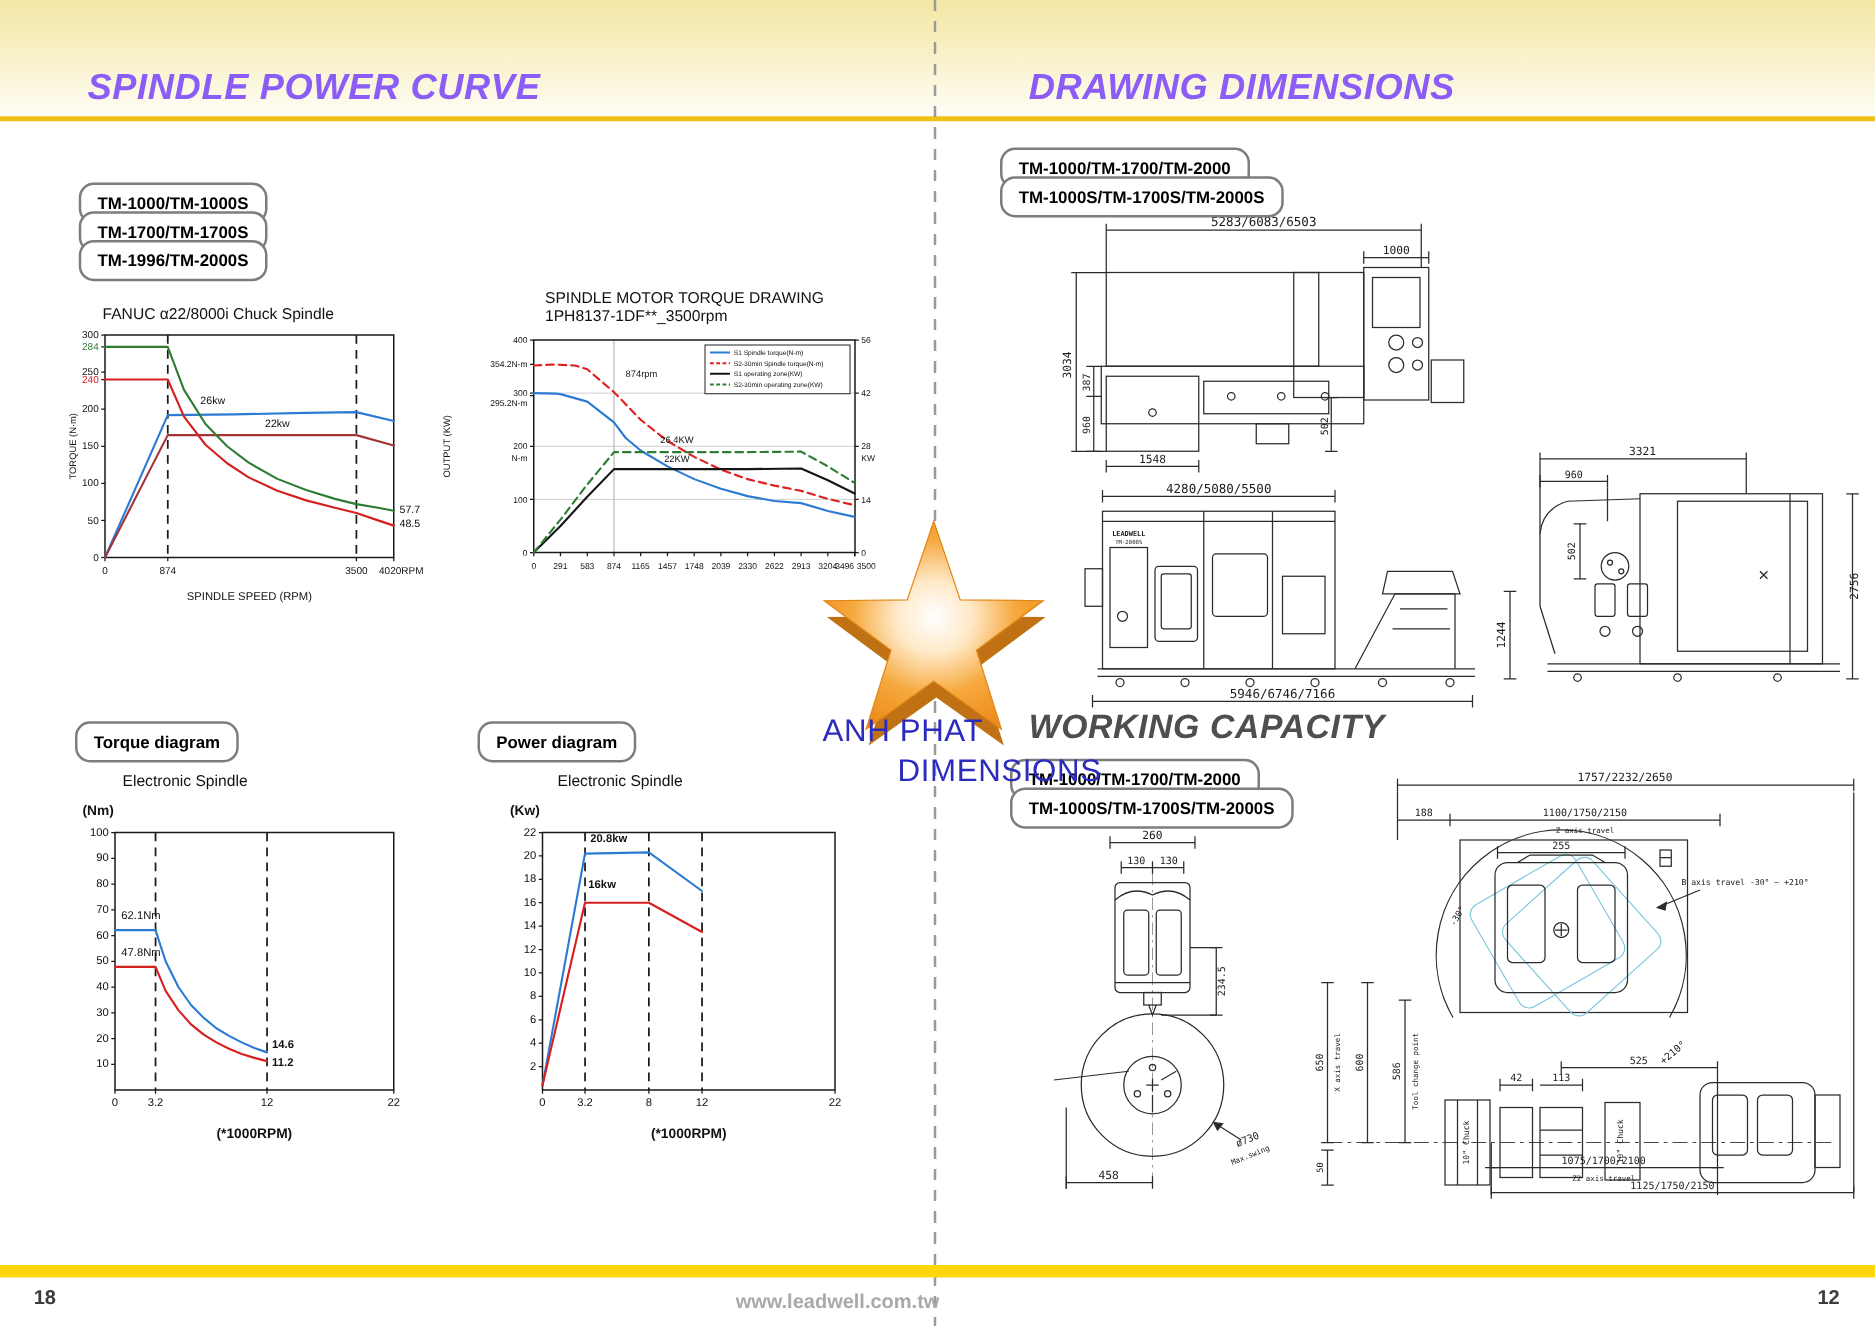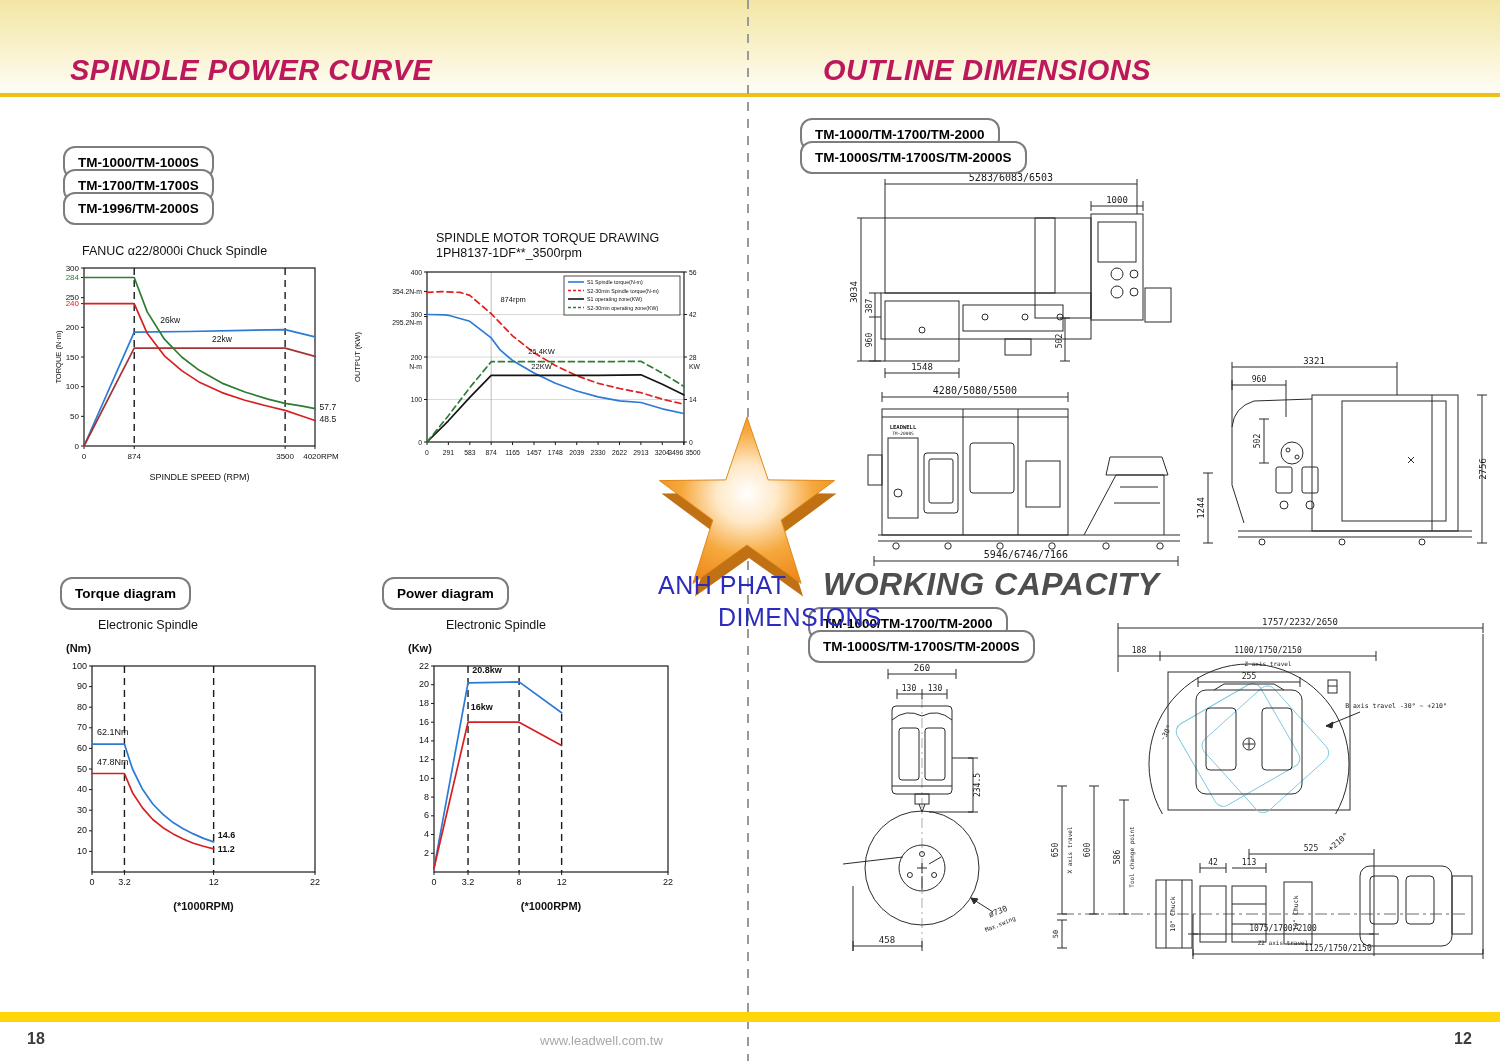"SPINDLE POWER CURVE" .band-title { color: #be185d -> #8b5cf6 }
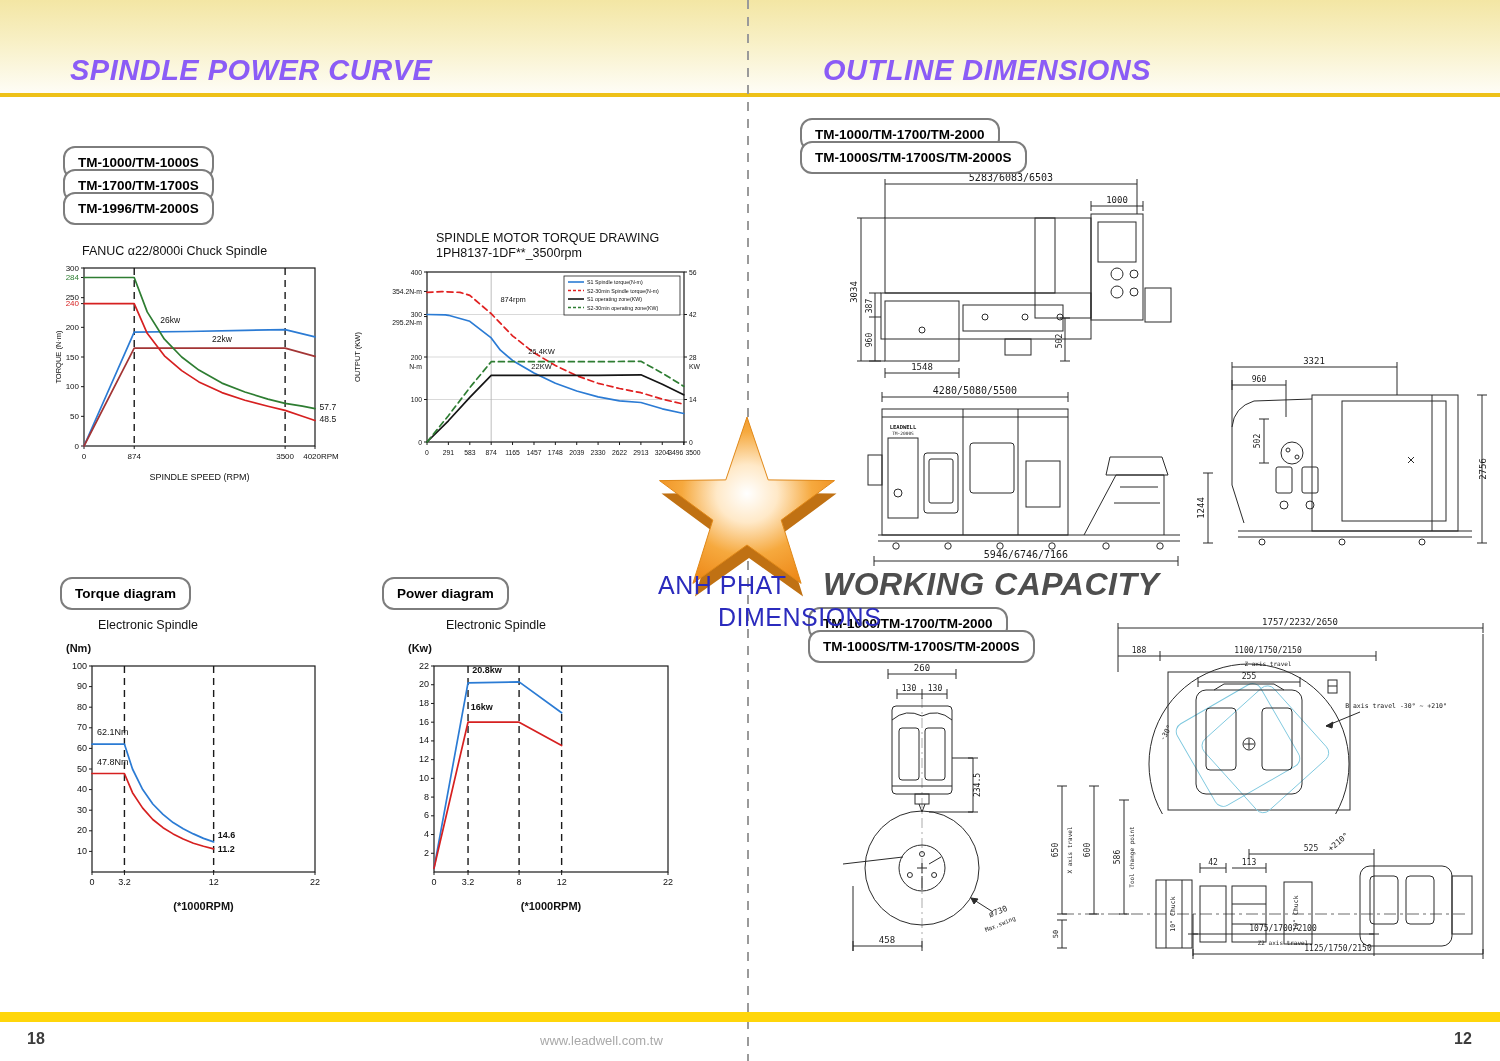"OUTLINE DIMENSIONS" div.abs { text: OUTLINE -> DRAWING }
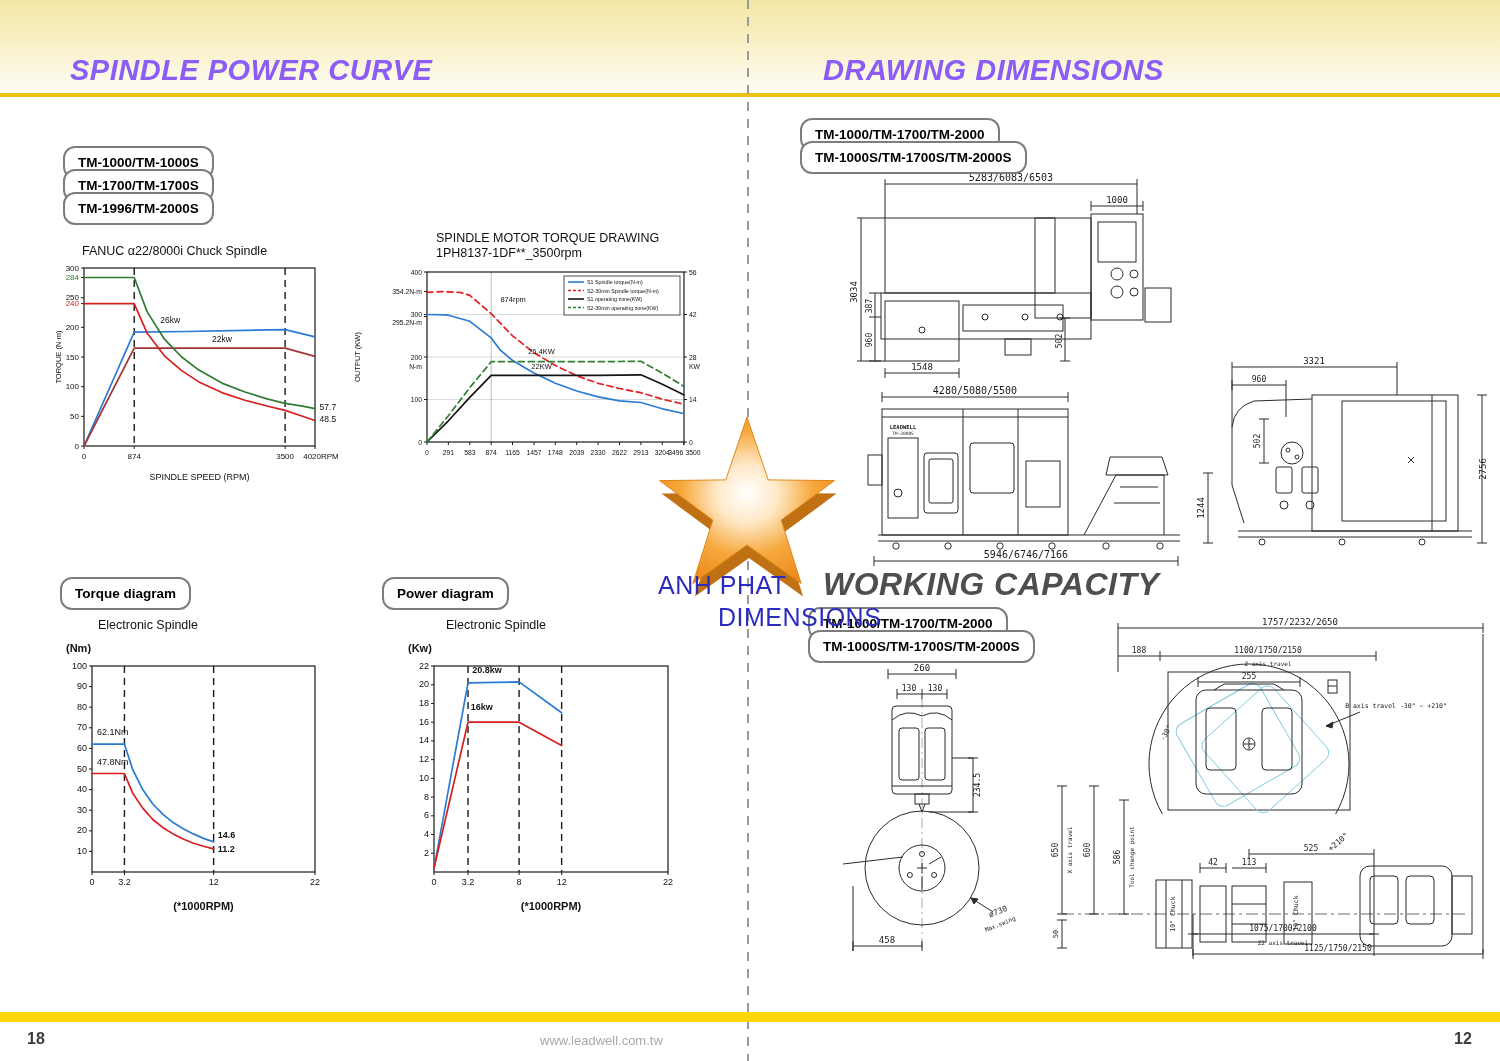"WORKING CAPACITY" .wc-title { font-size: 32px -> 27px }
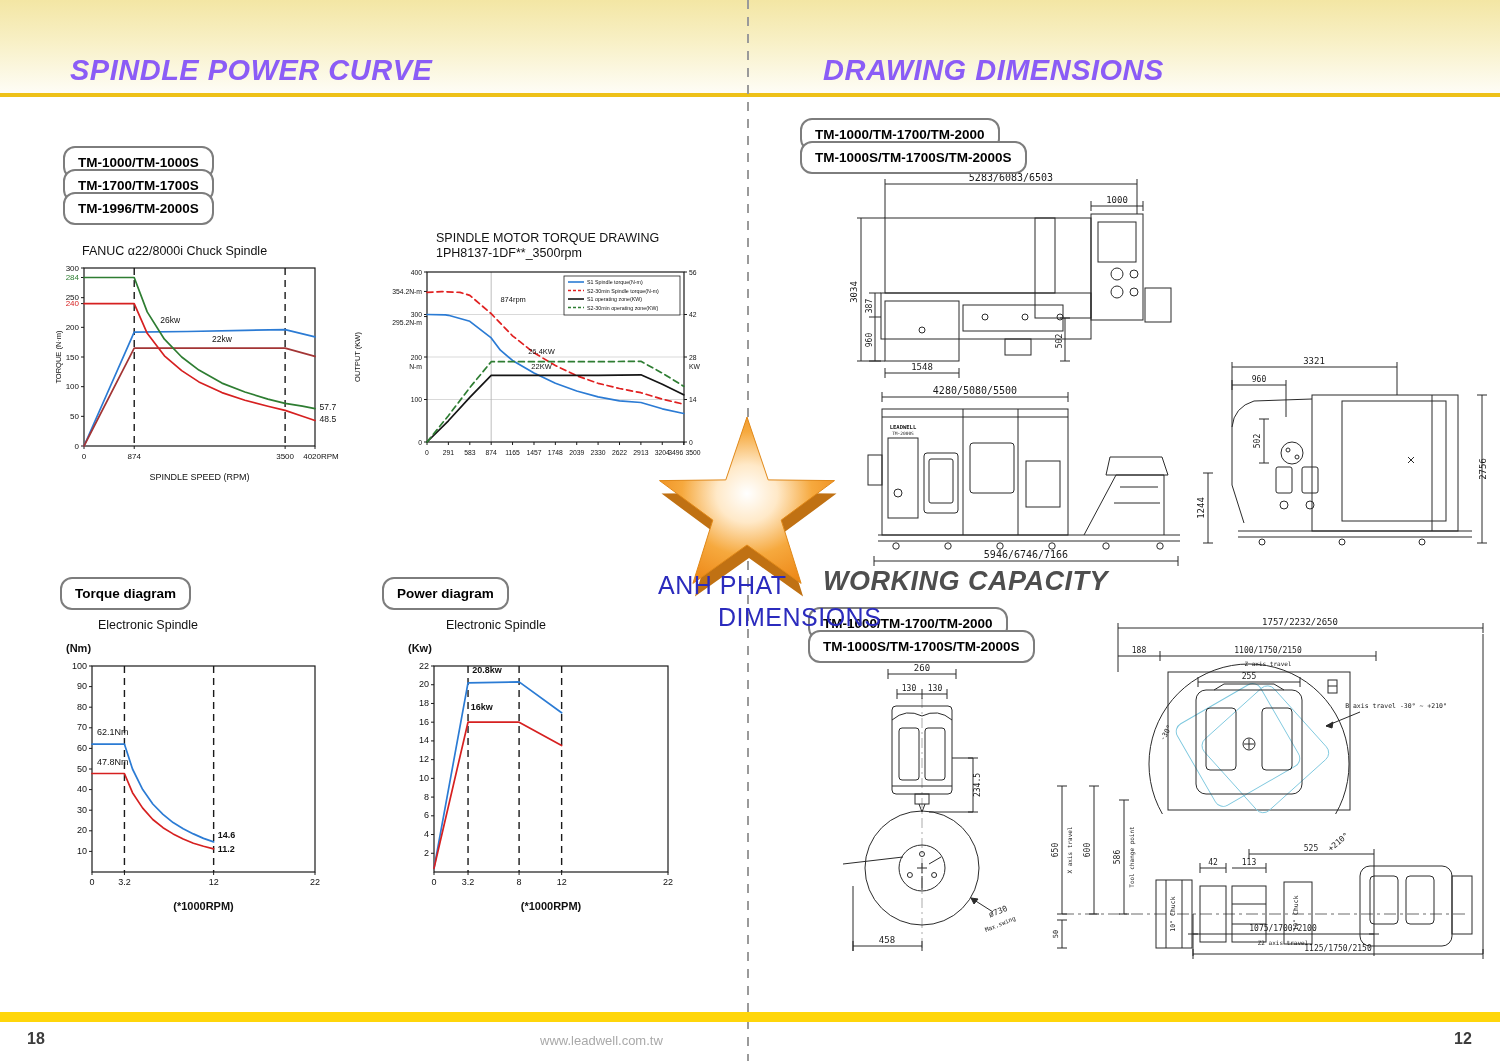"www.leadwell.com.tw" .website { font-size: 13px -> 16px; font-weight: 400 -> 700; text-align: left -> center }
